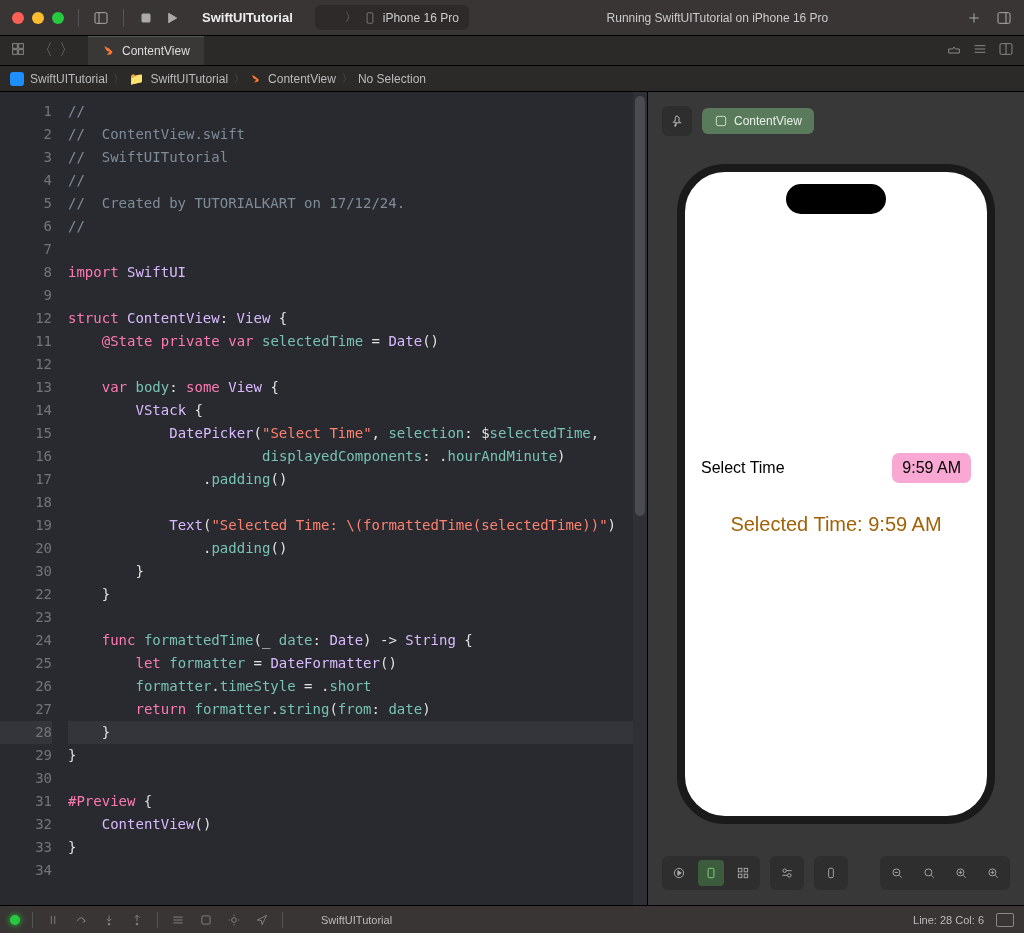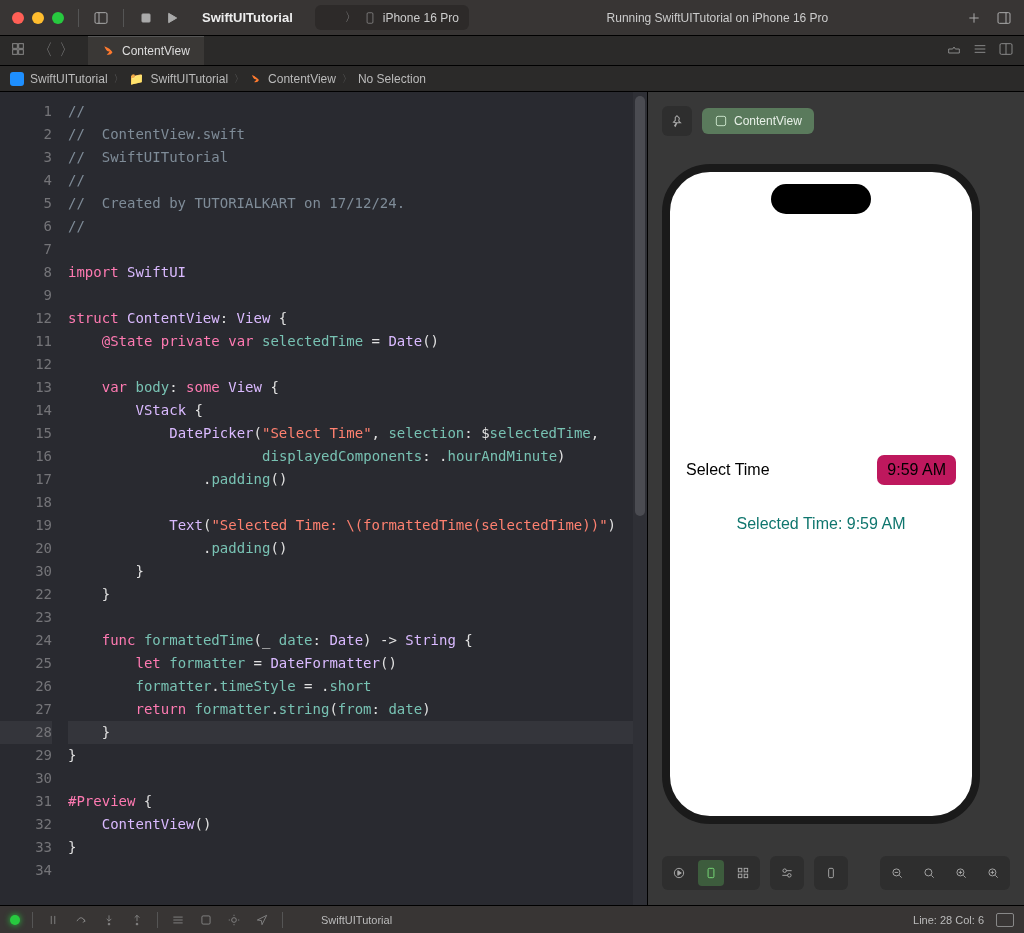"Select Time" .phone-wrap { justify-content: none -> center }
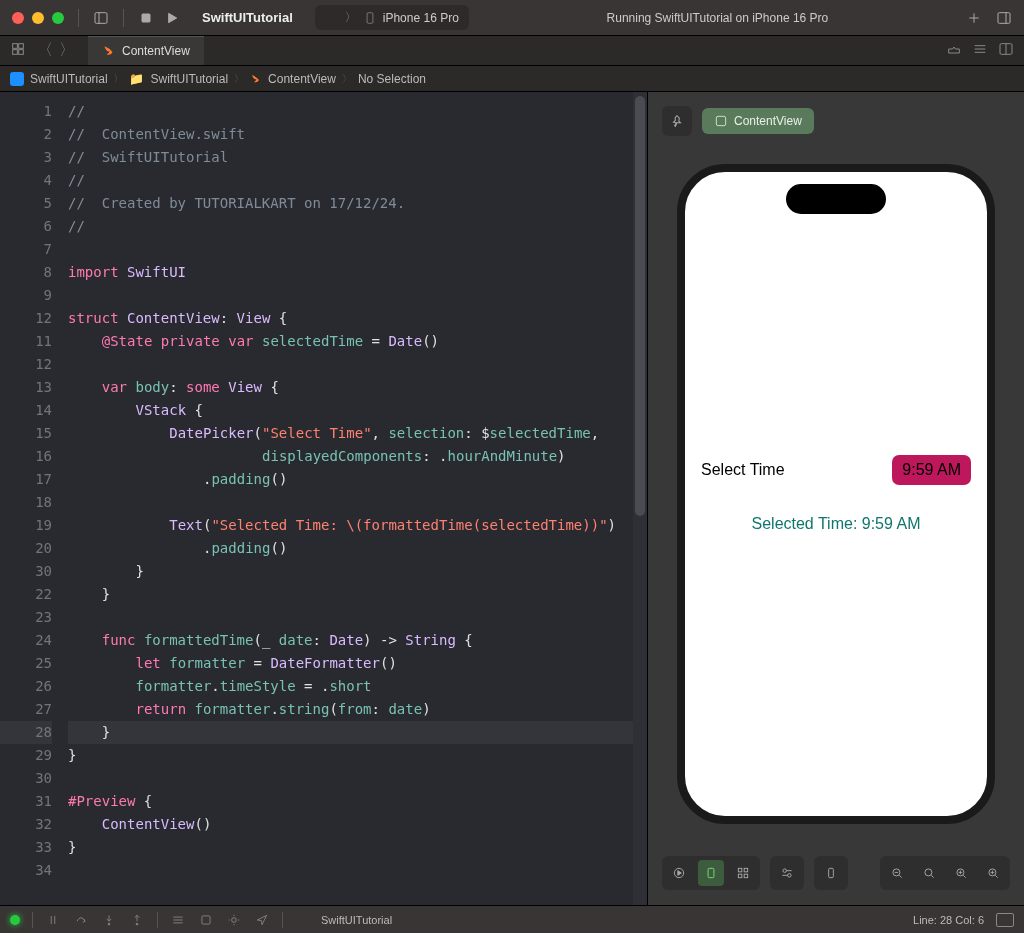"9:59 AM" .dp-value { background: #be185d -> #f9a8d4 }
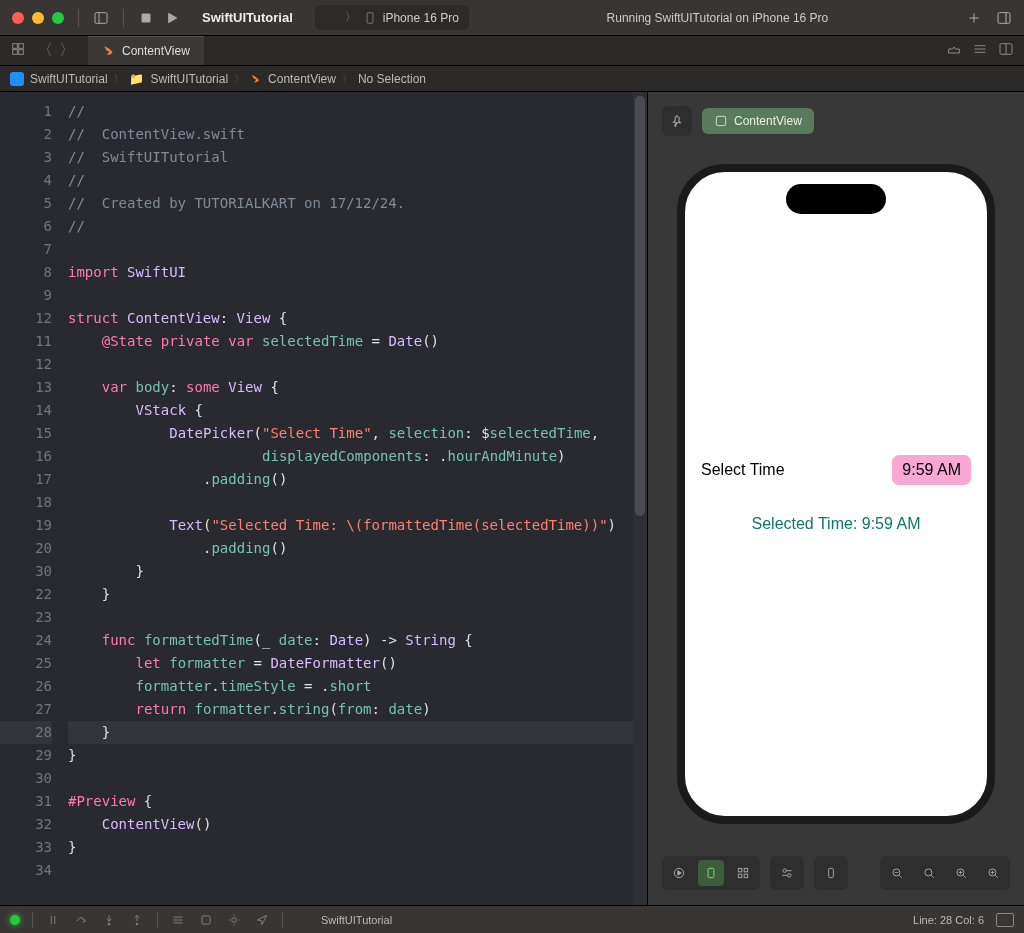"Selected Time: 9:59 AM" .sel-text { color: #0f766e -> #a16207; font-size: 16px -> 20px }
